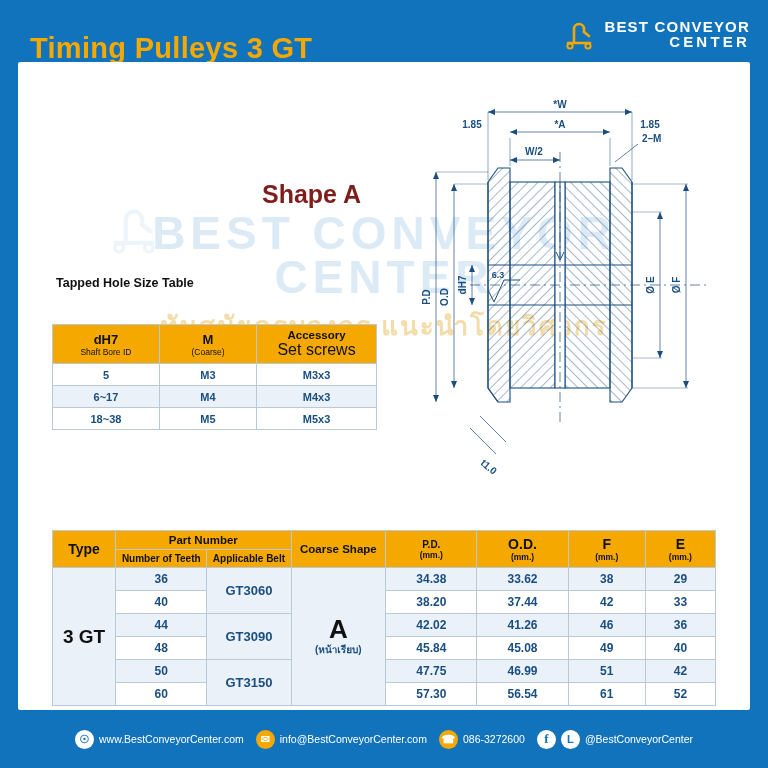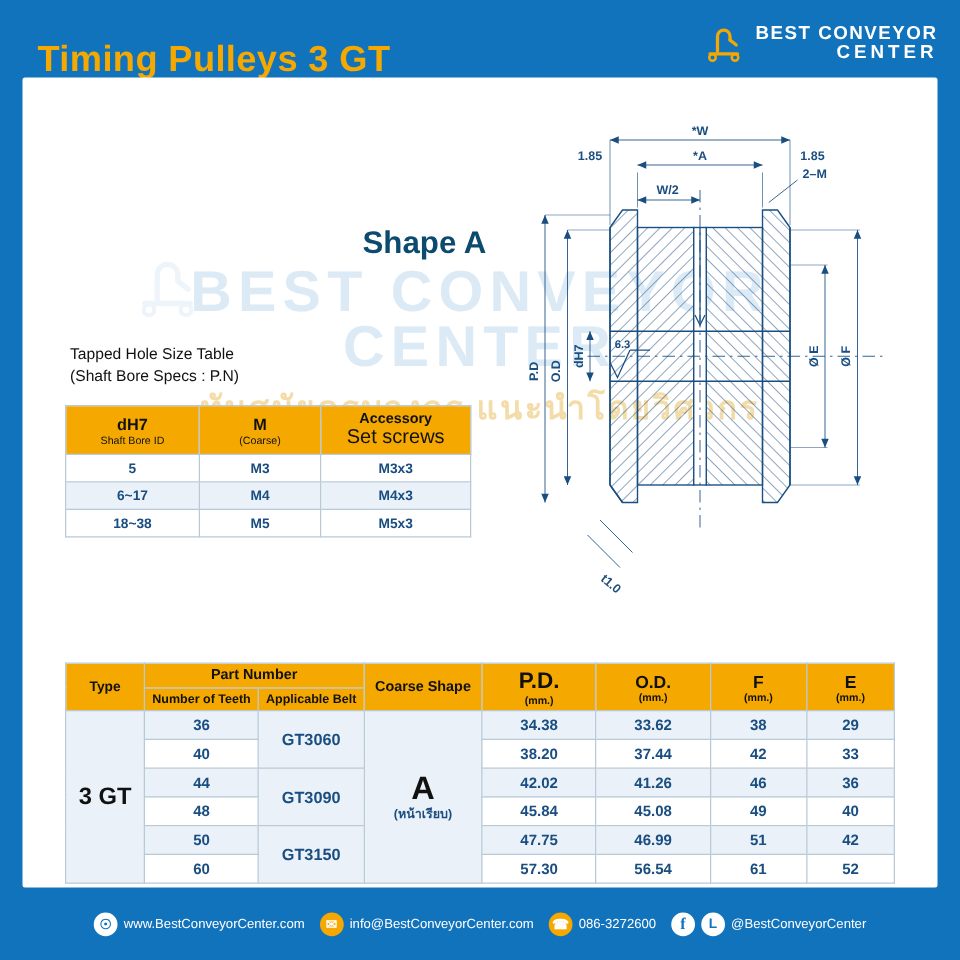"Shape A" .shape-a-title { color: #0c4a6e -> #7f1d1d; margin-left: 28px -> none }
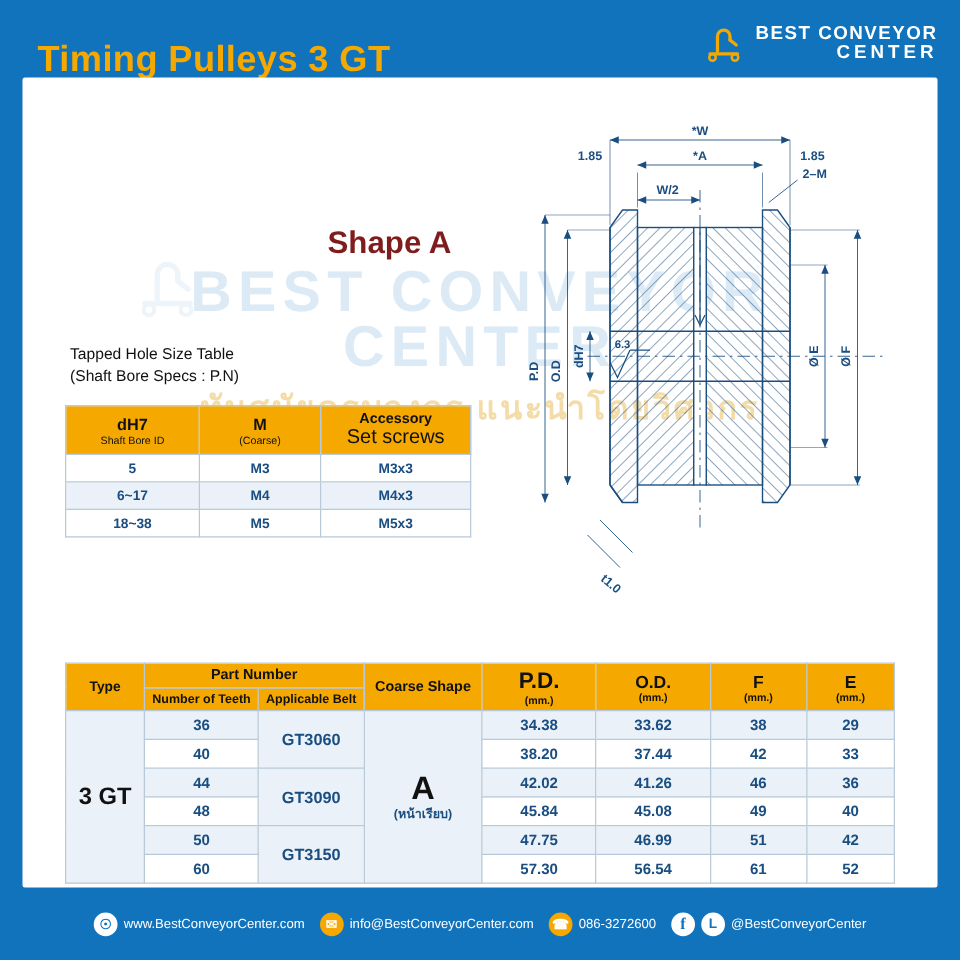"Tapped Hole Size Table" .tapped-caption { font-weight: normal -> bold }
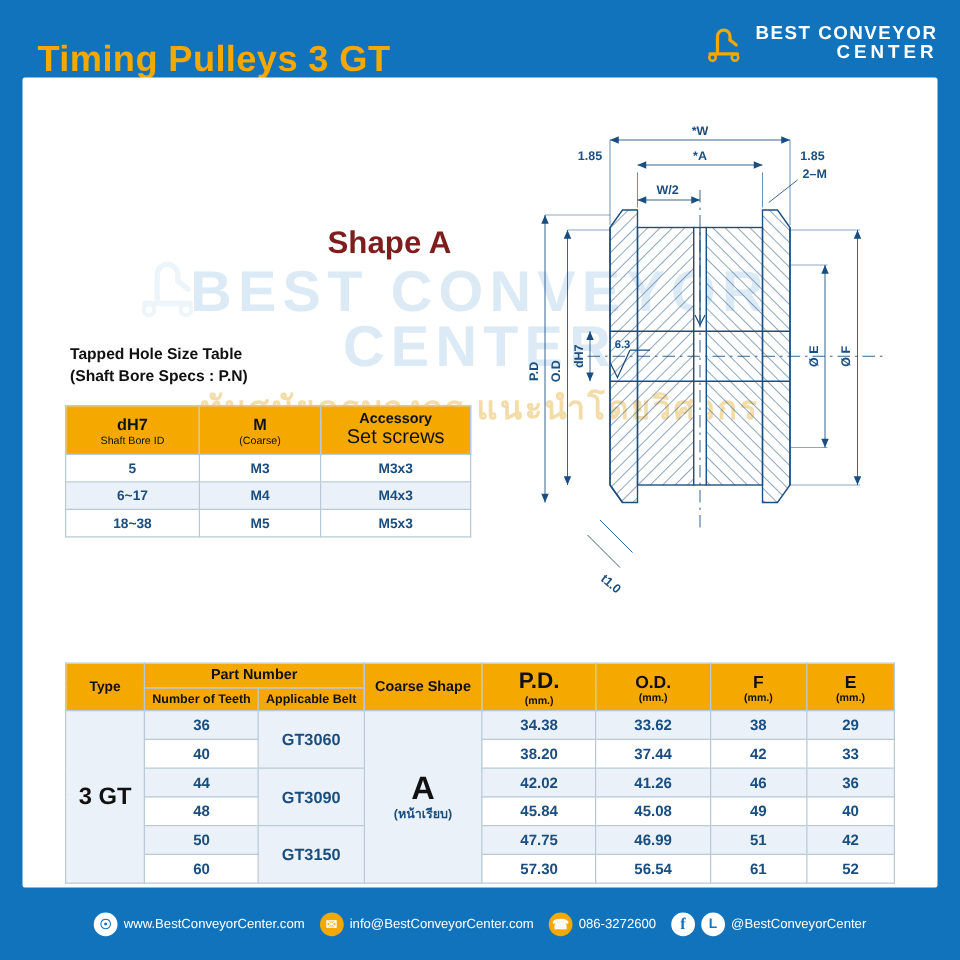"(Shaft Bore Specs : P.N)" div { html: <div>(Shaft Bore Specs : P.N)</div> -> none }
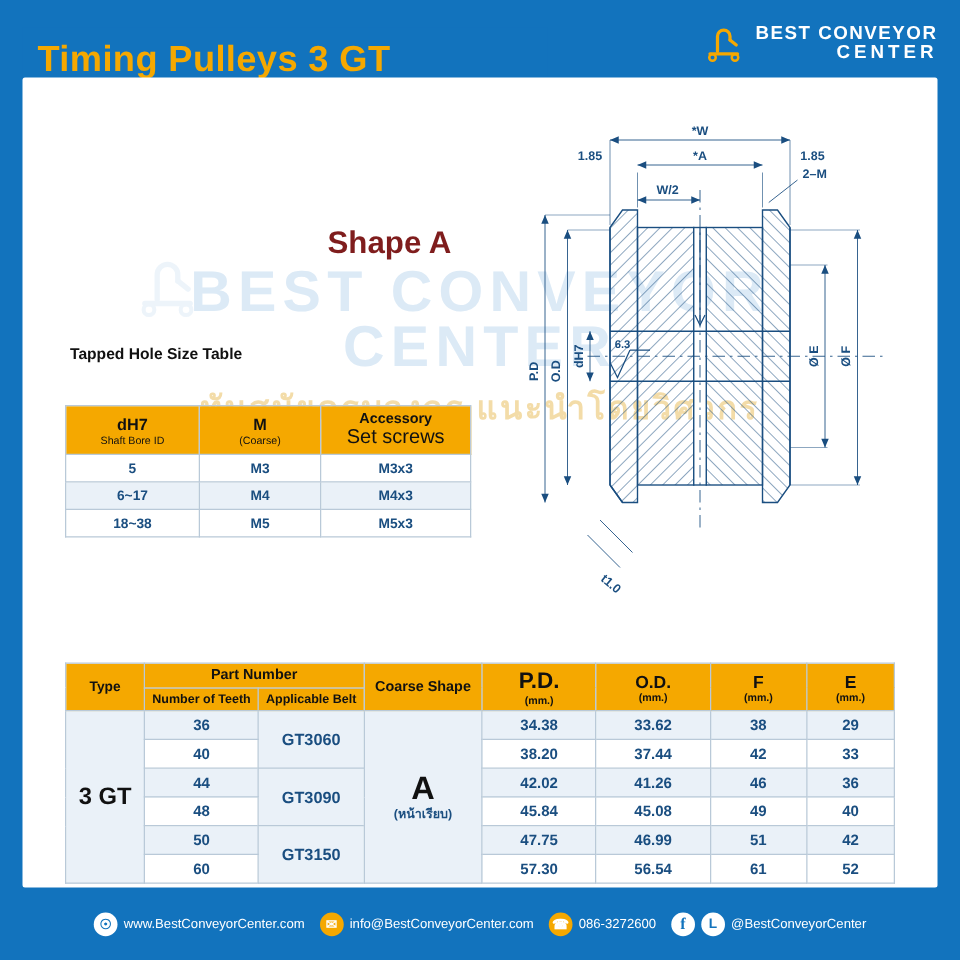"Type" table.spec th.big { font-size: 11px -> 14px }
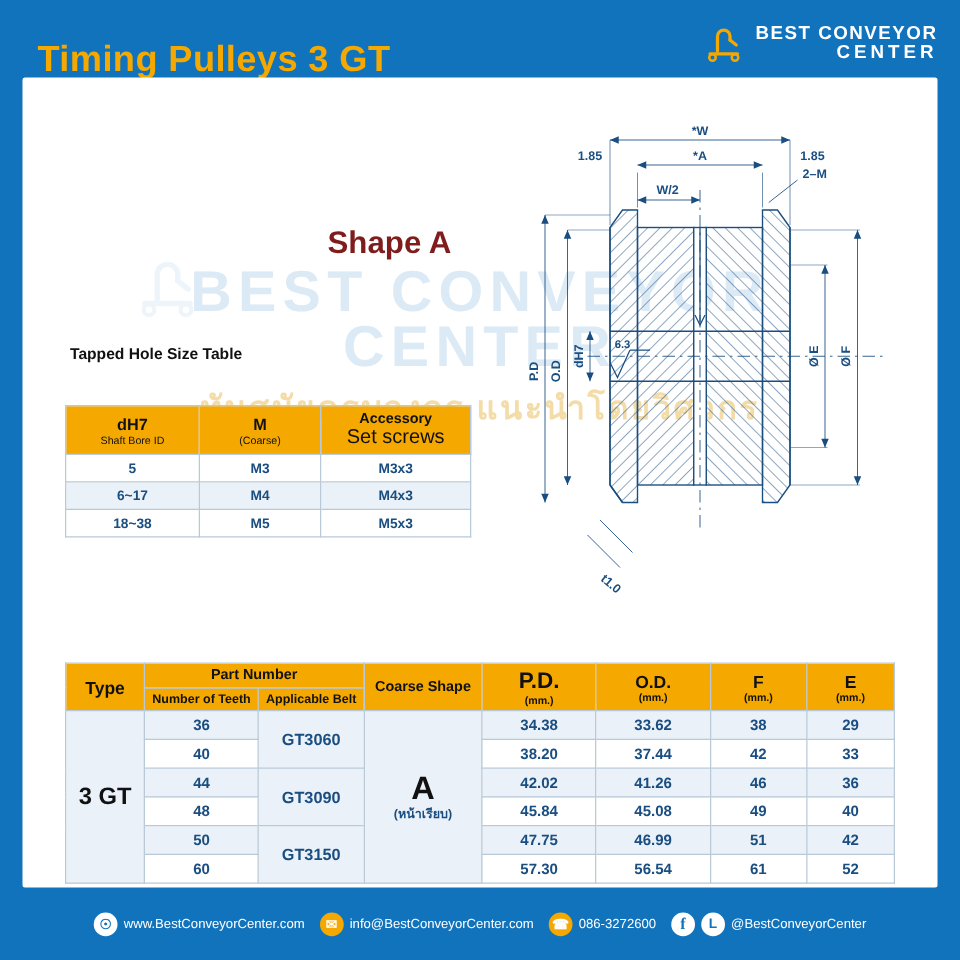"P.D." span.big { font-size: 18px -> 10px }
